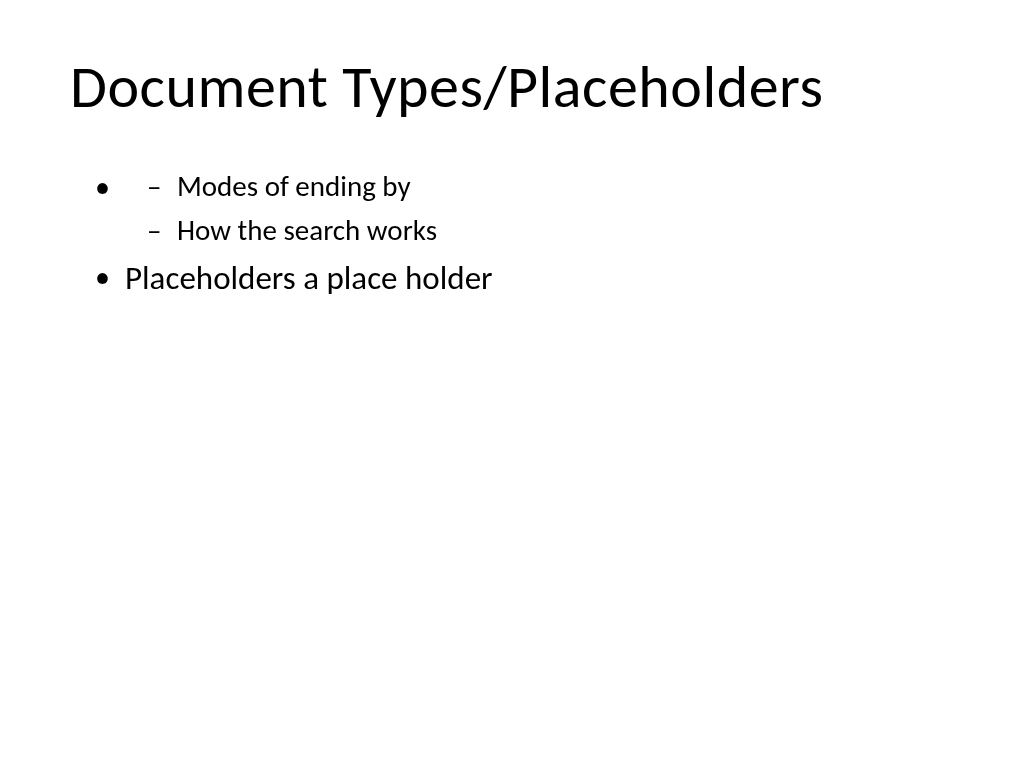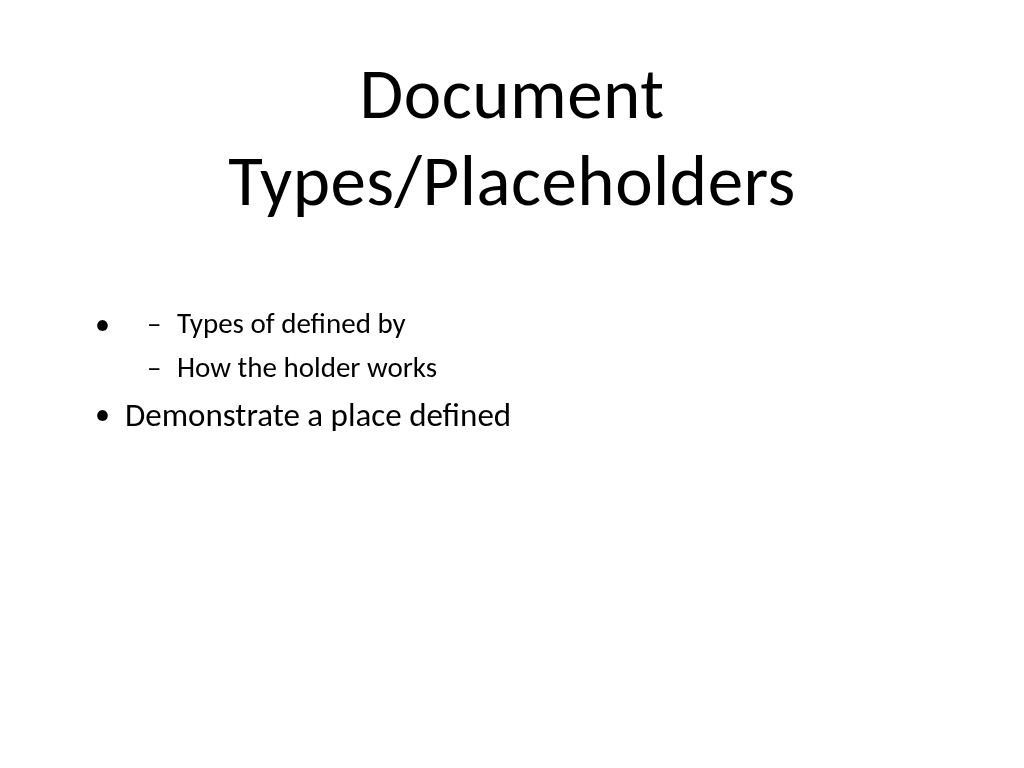"Document Types/Placeholders" .title { font-size: 71px -> 60px; margin-bottom: 78px -> 42px; text-align: center -> left }
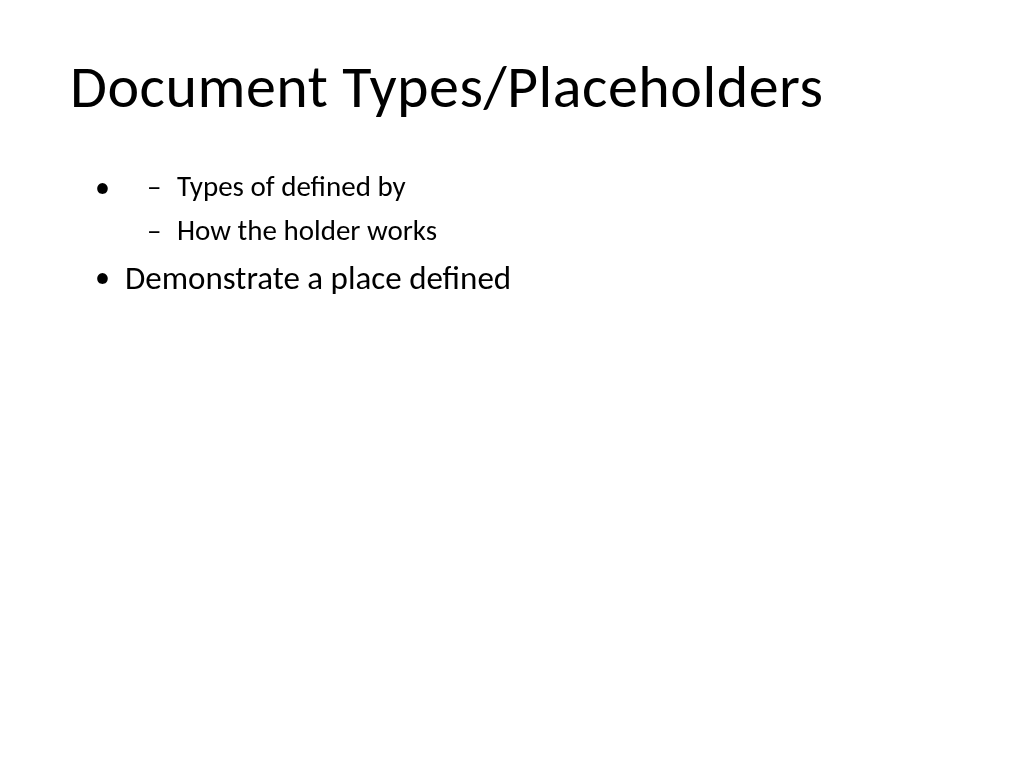"Types of defined by" span { text: Types of defined -> Modes of ending }
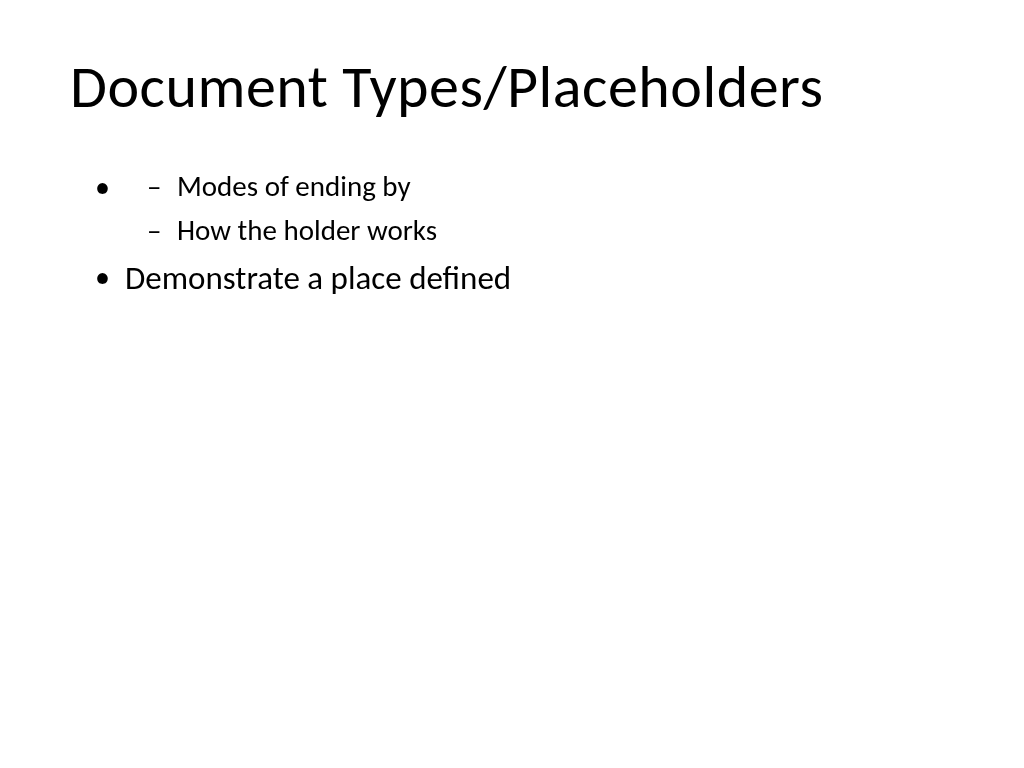"How the holder works" span { text: holder -> search }
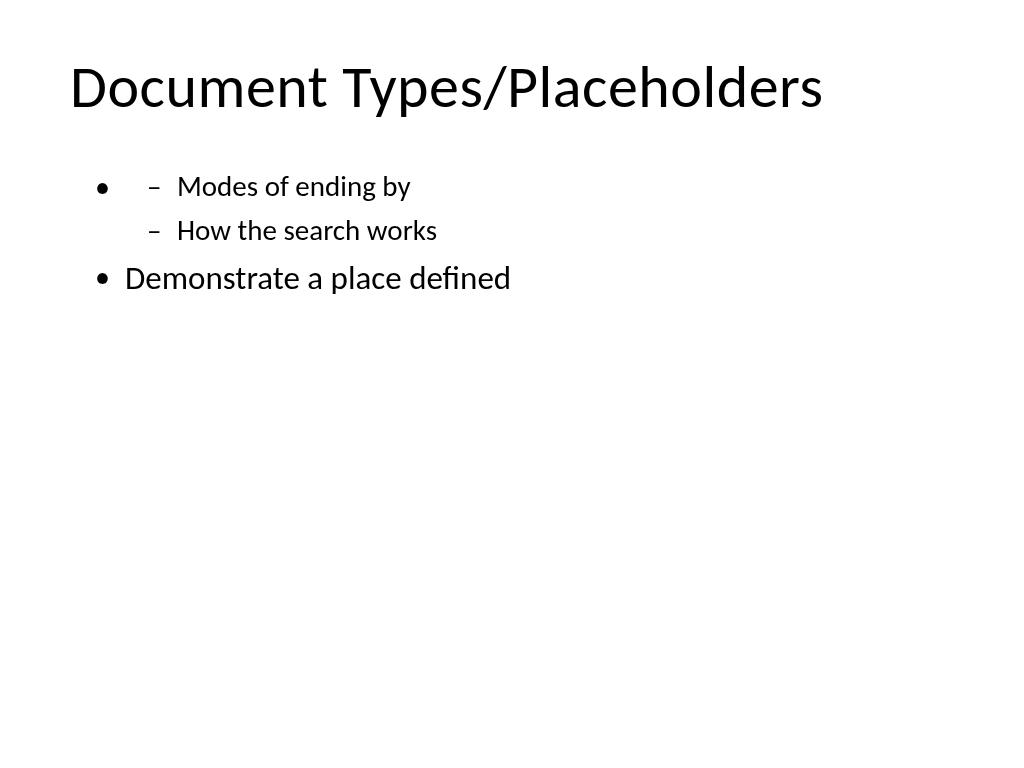"Demonstrate a place defined" span { text: Demonstrate a place defined -> Placeholders a place holder }
